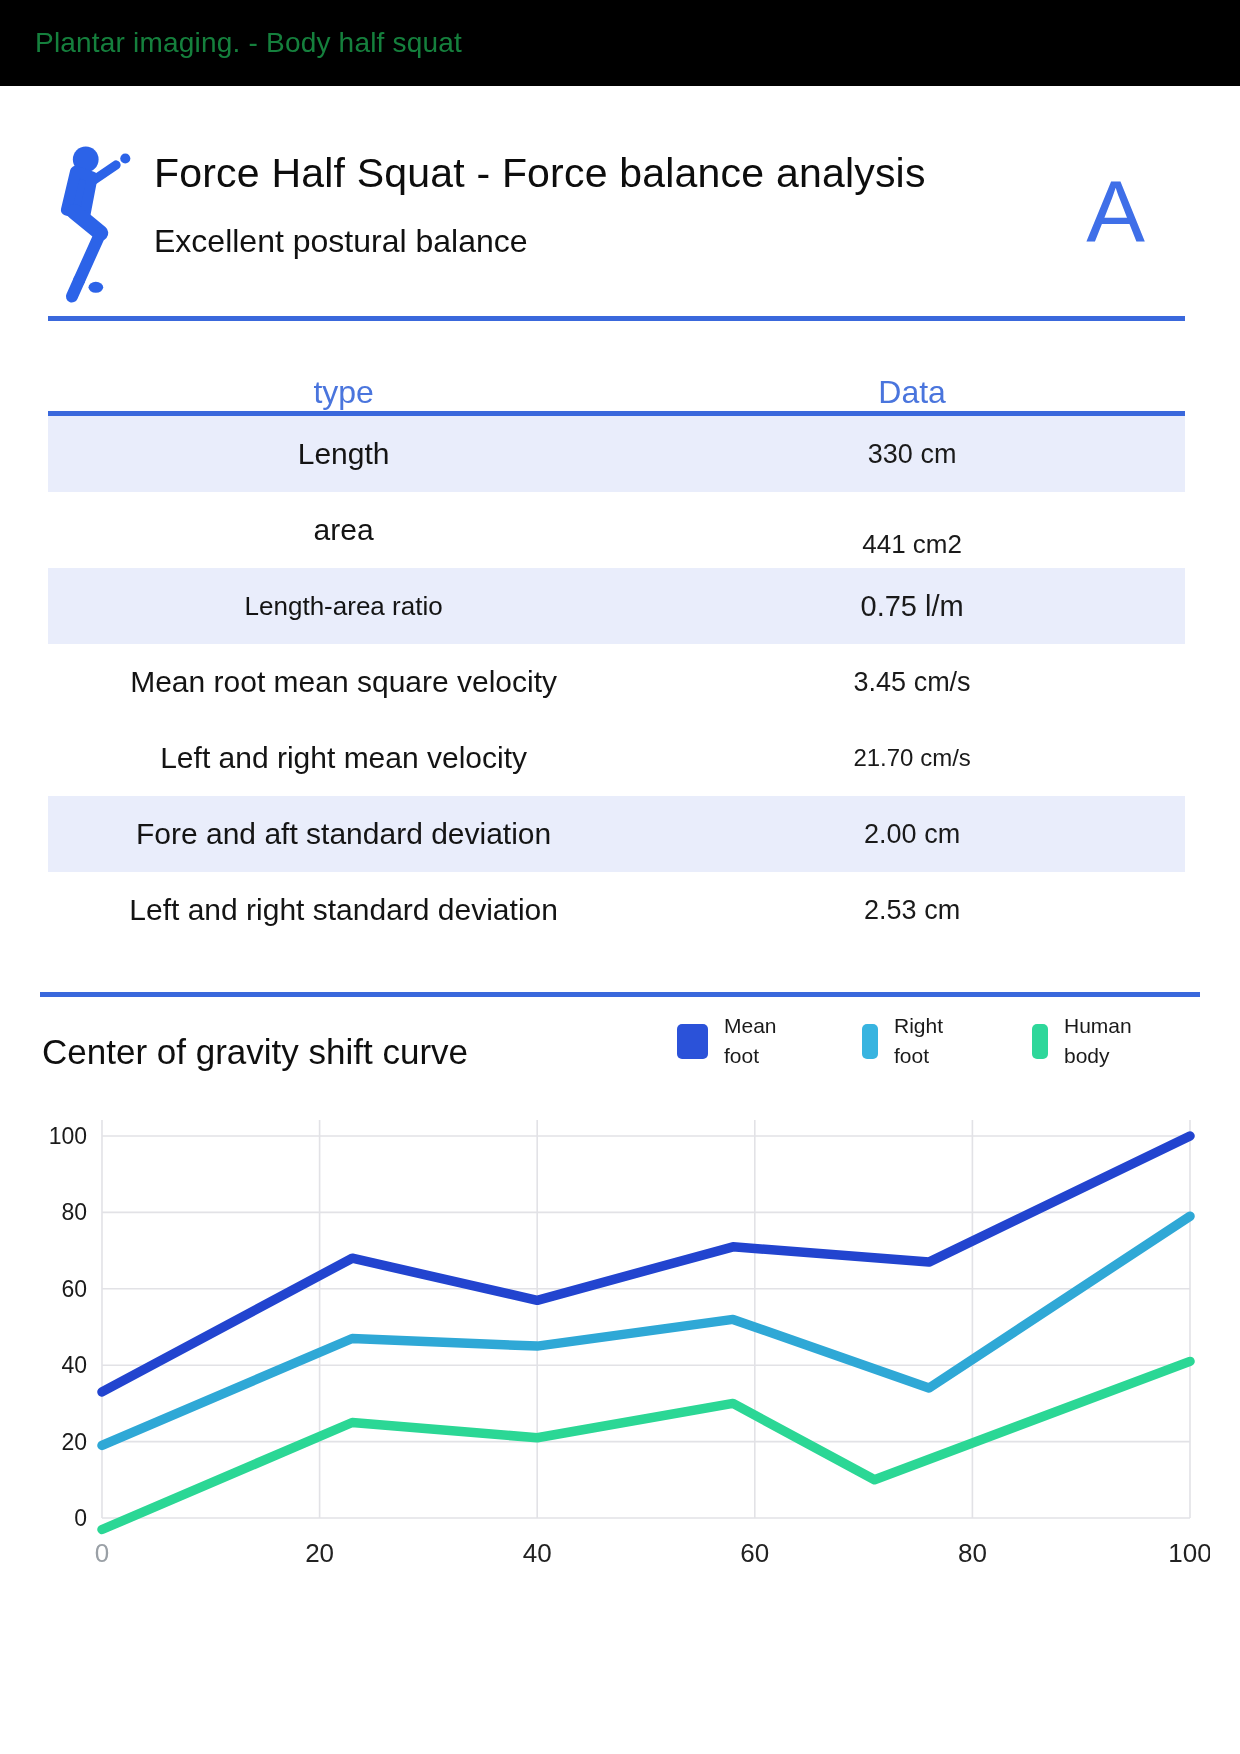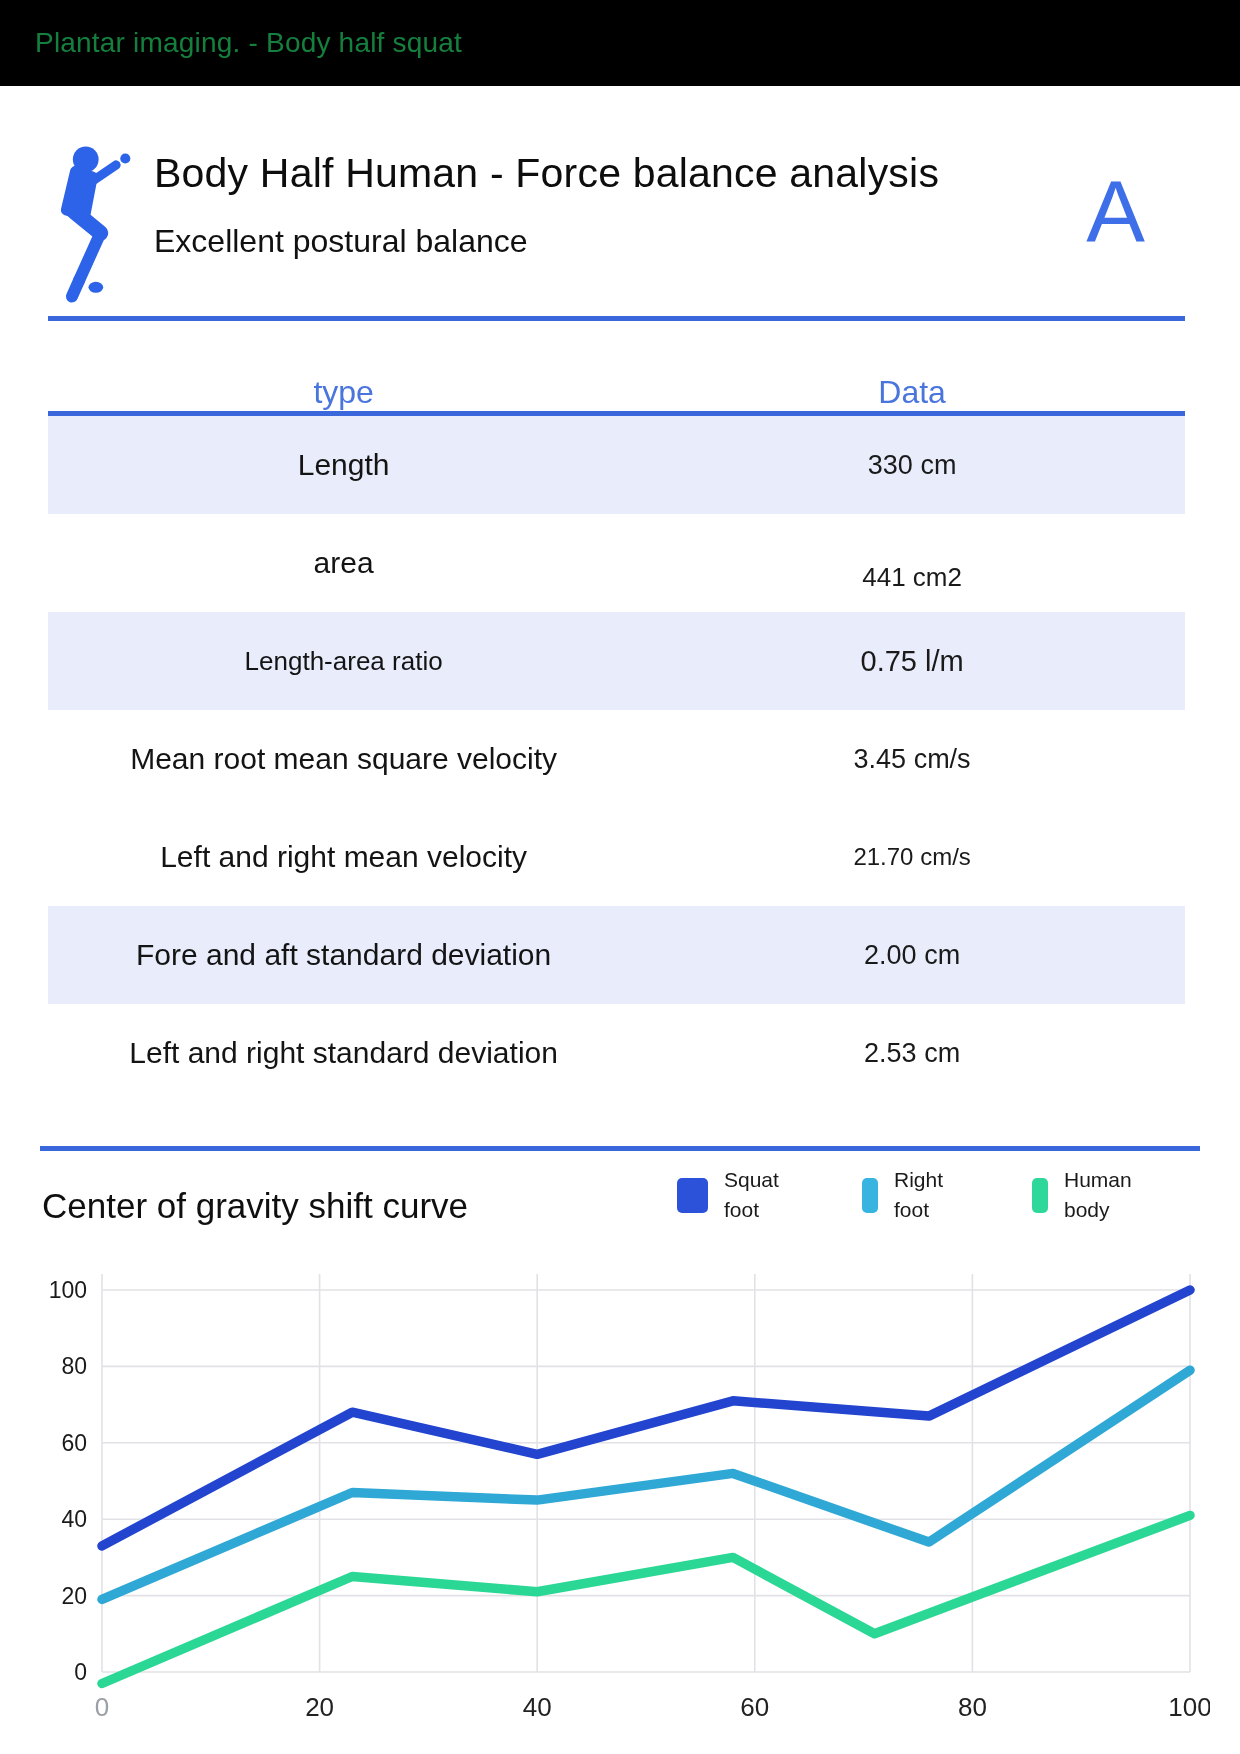"Body Half Human - Force" div.title-main { text: Body Half Human -> Force Half Squat }
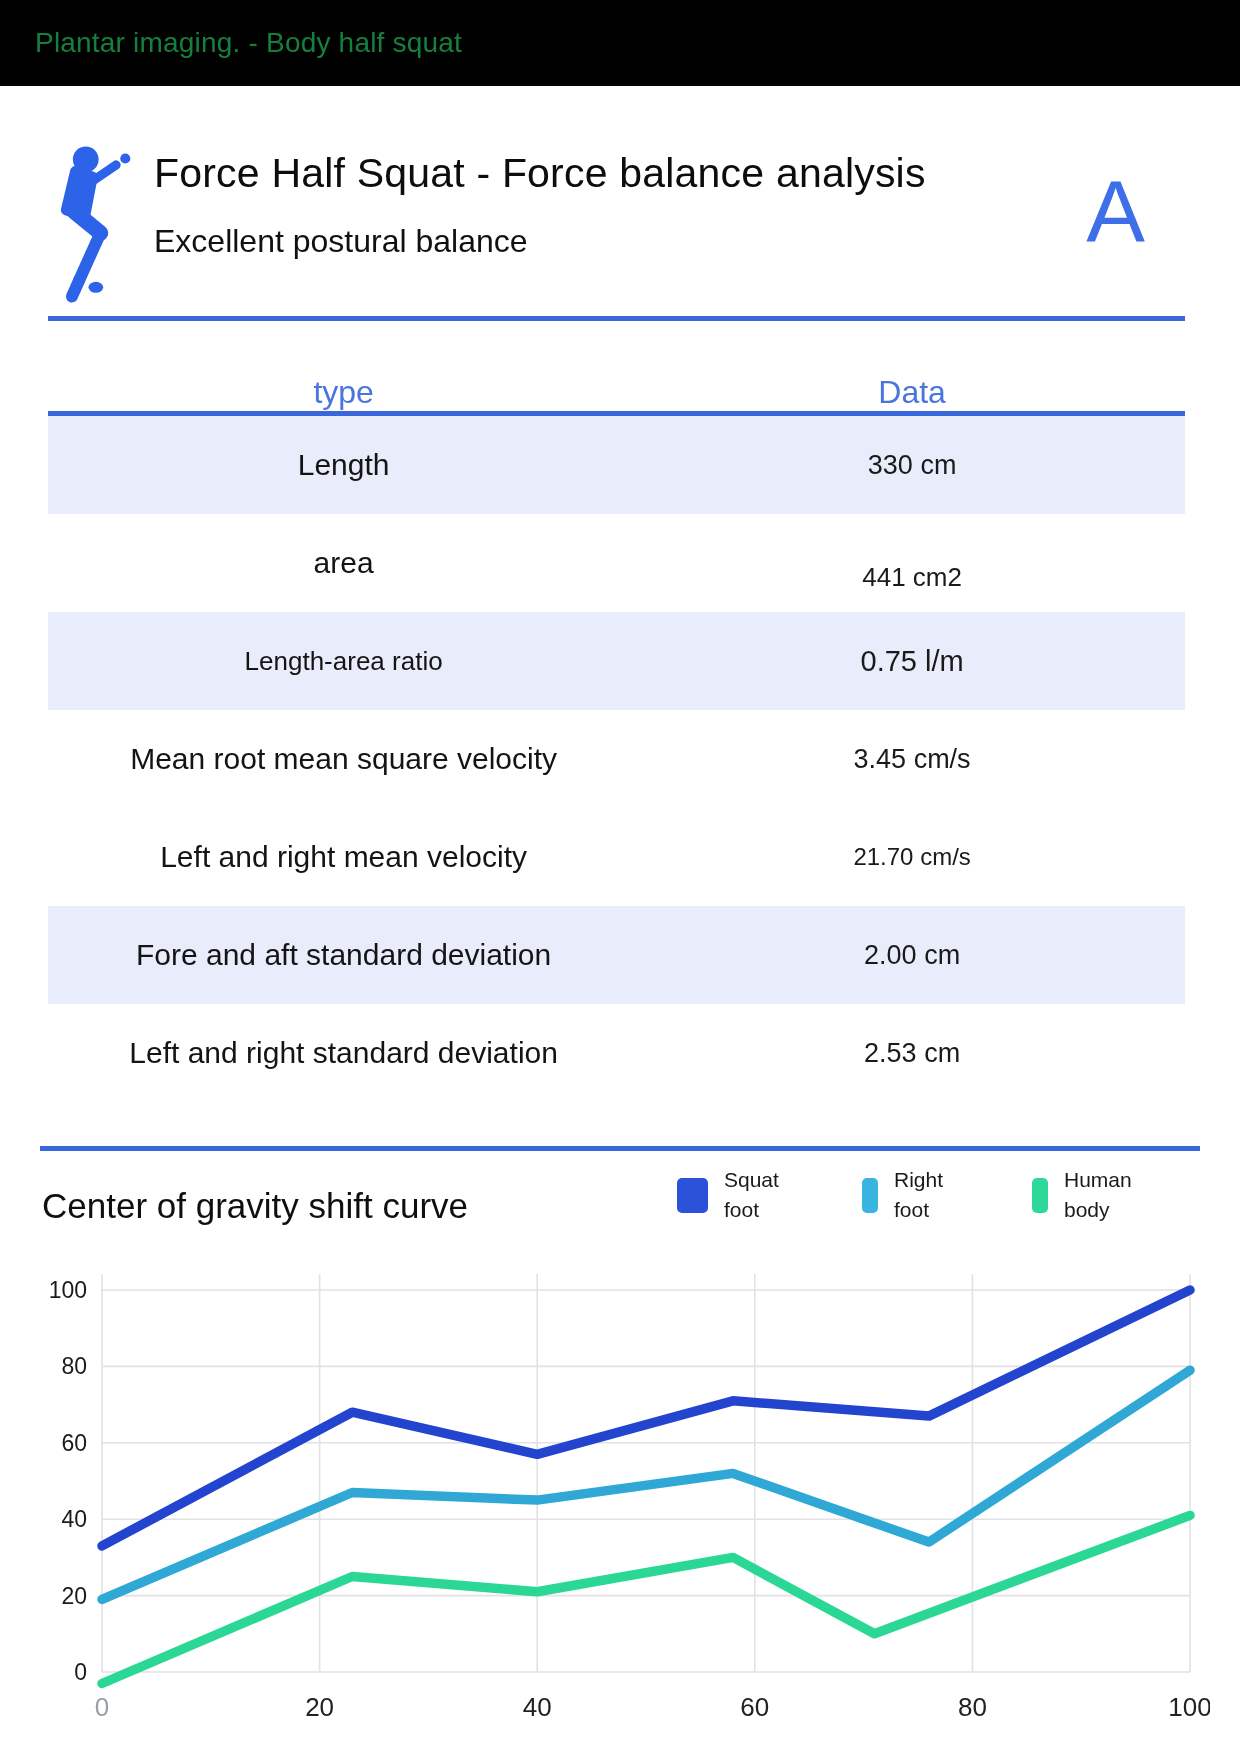"Length" .trow { height: 98px -> 76px }
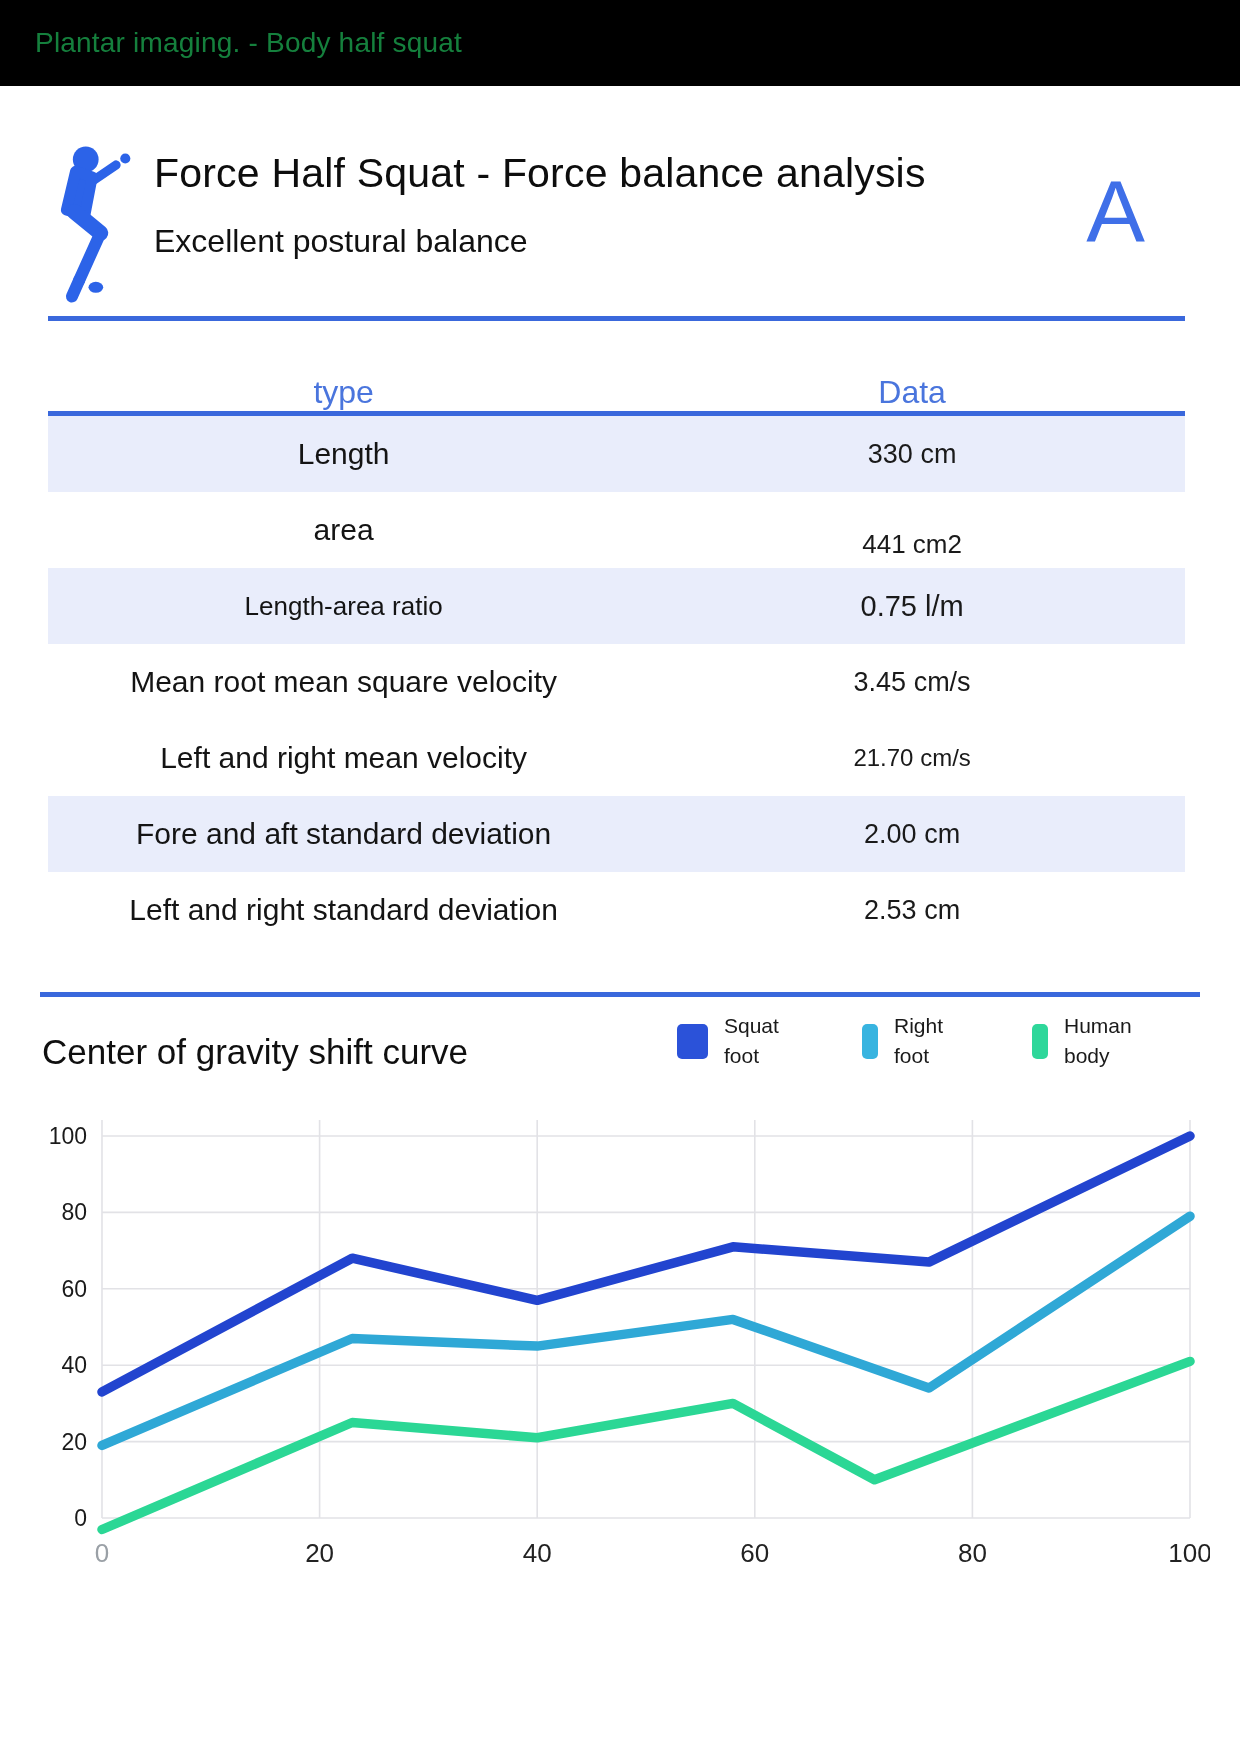"Squat foot" span.legend-label { text: Squat -> Mean }
